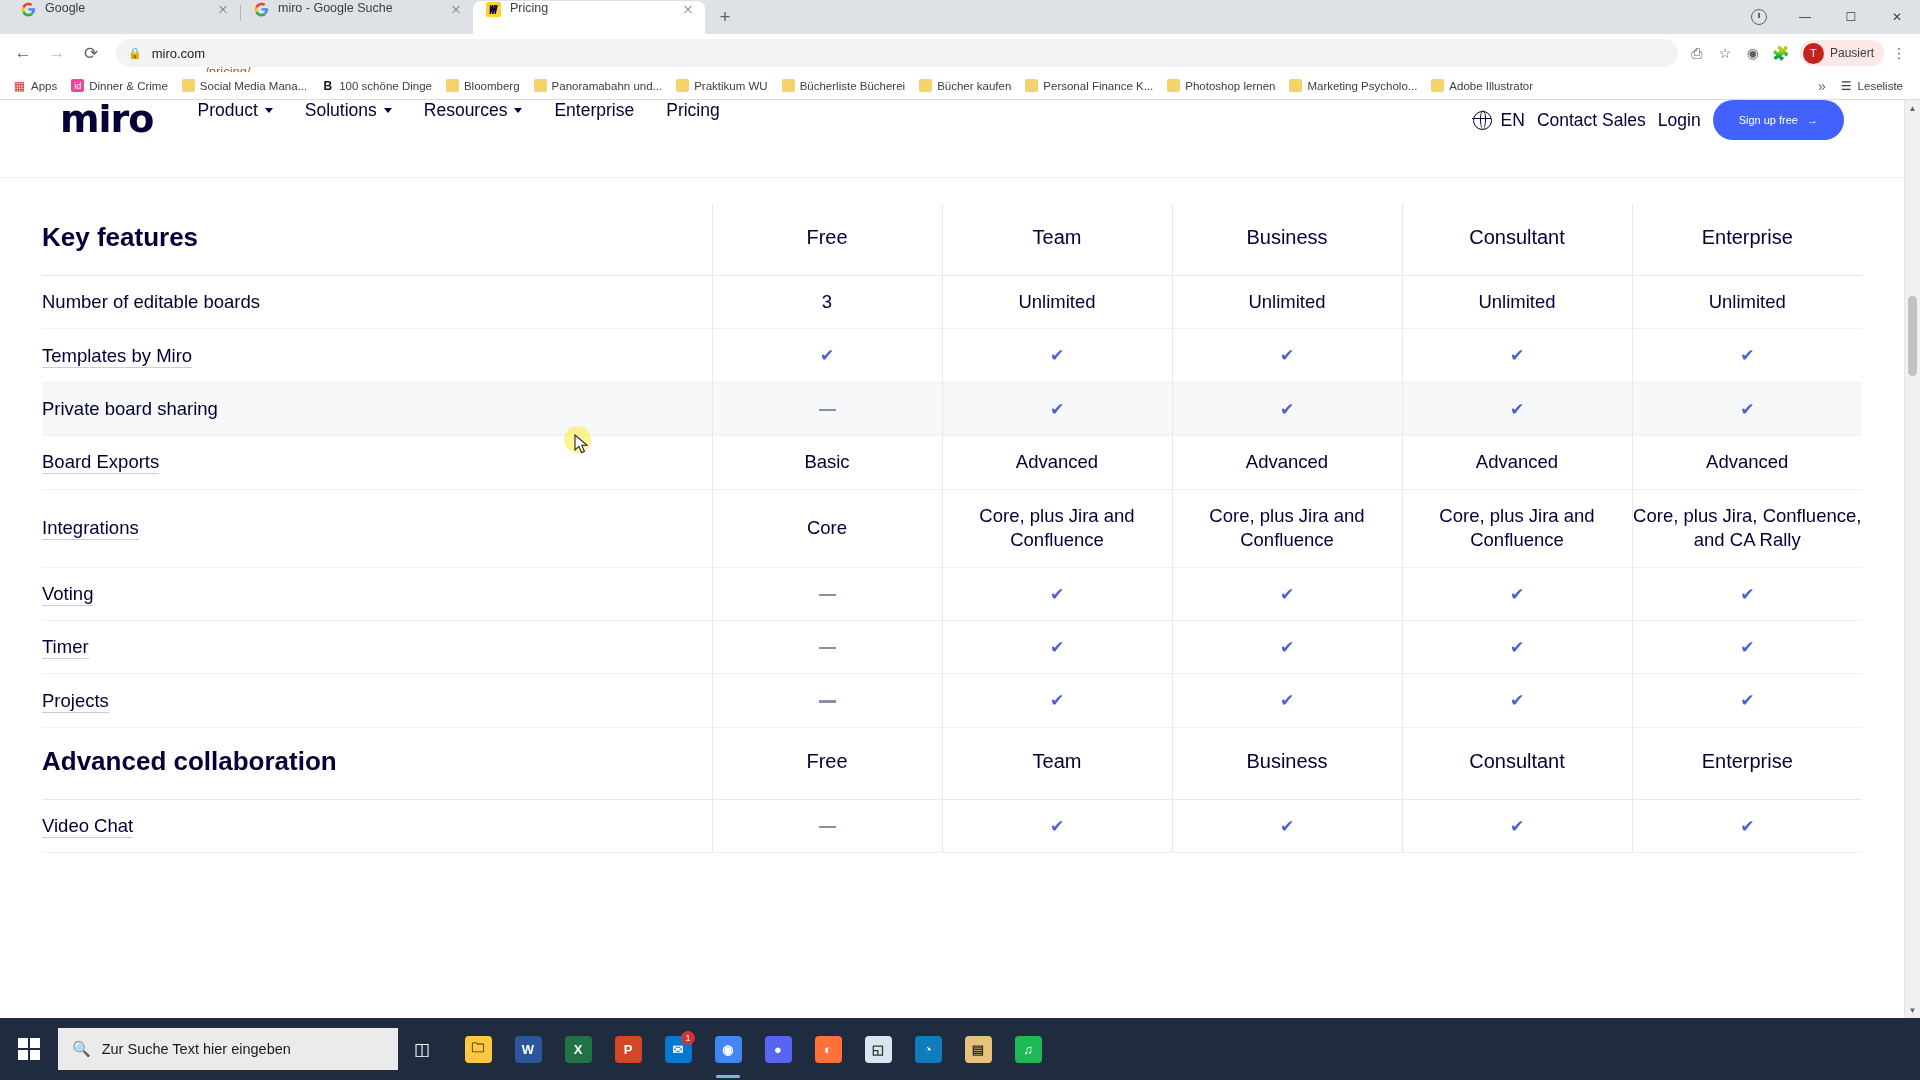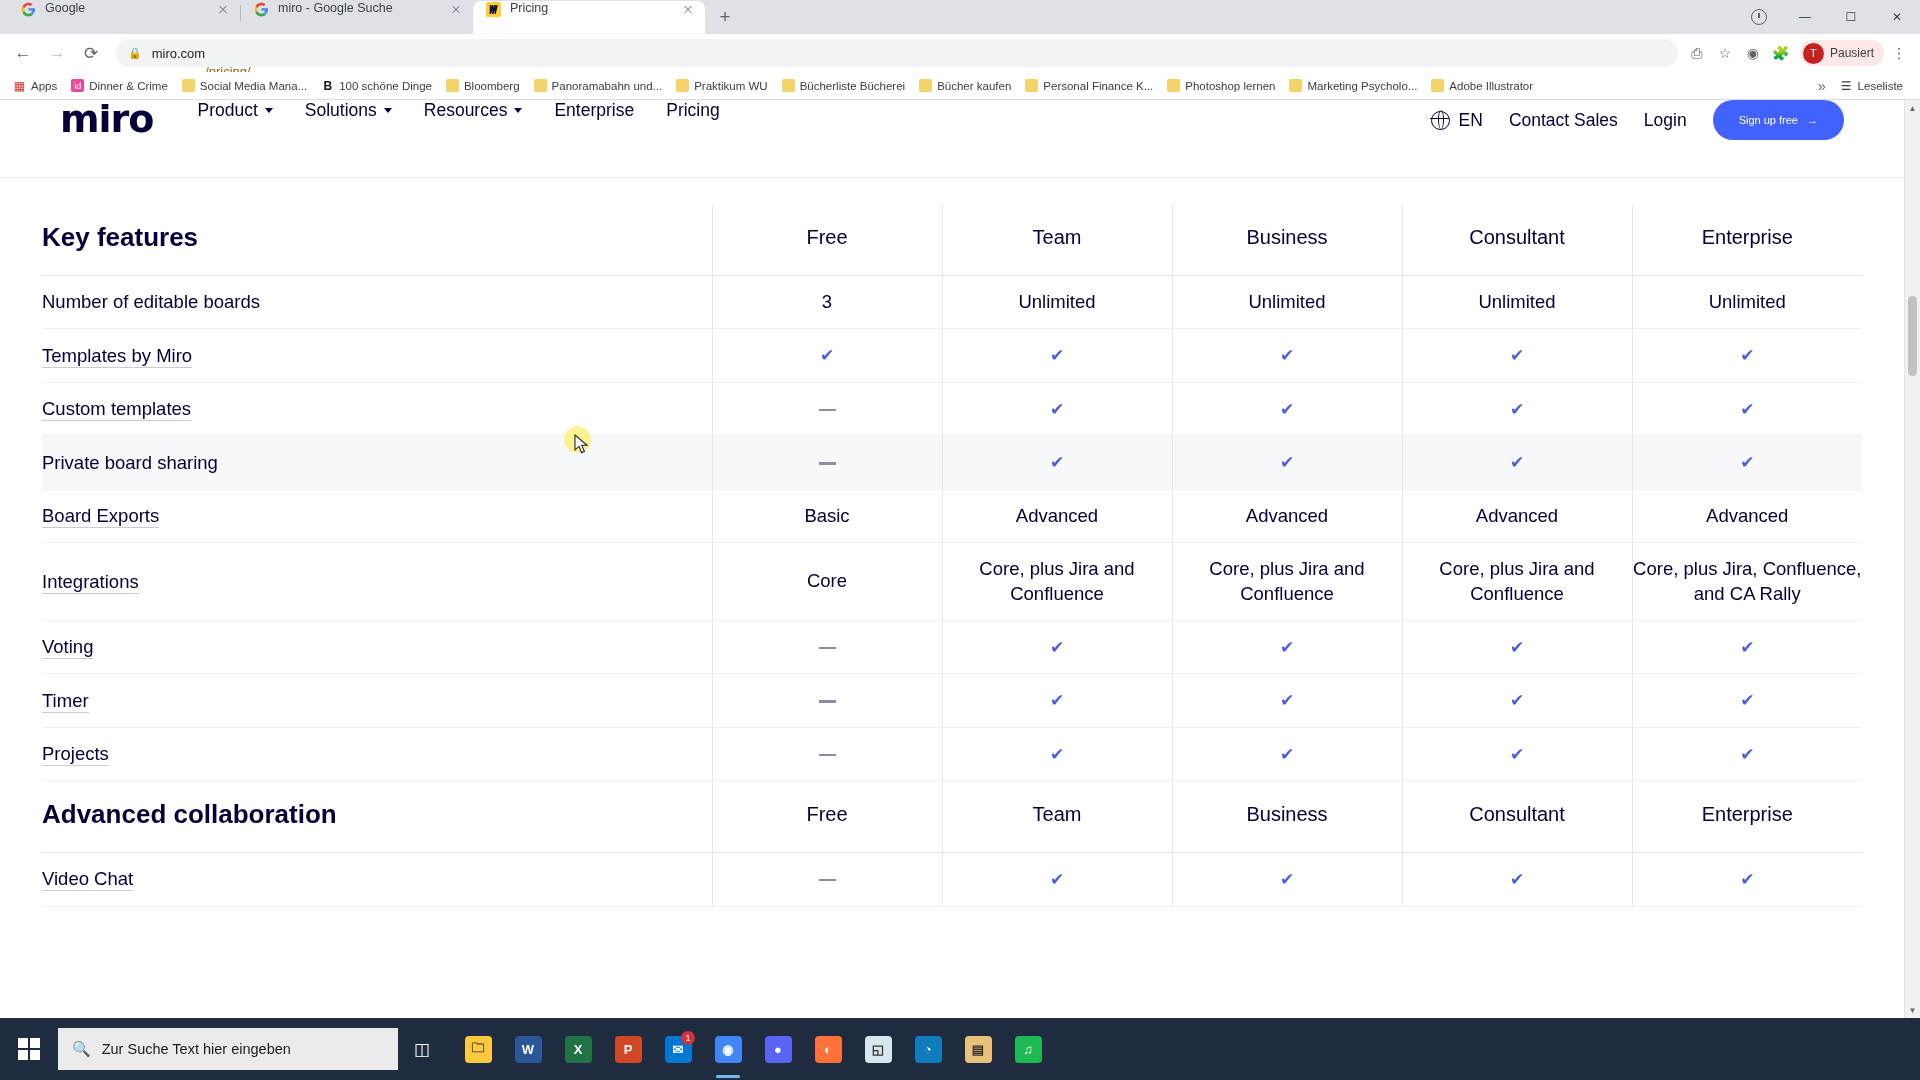"EN" .nav-right { gap: 26px -> 12px }
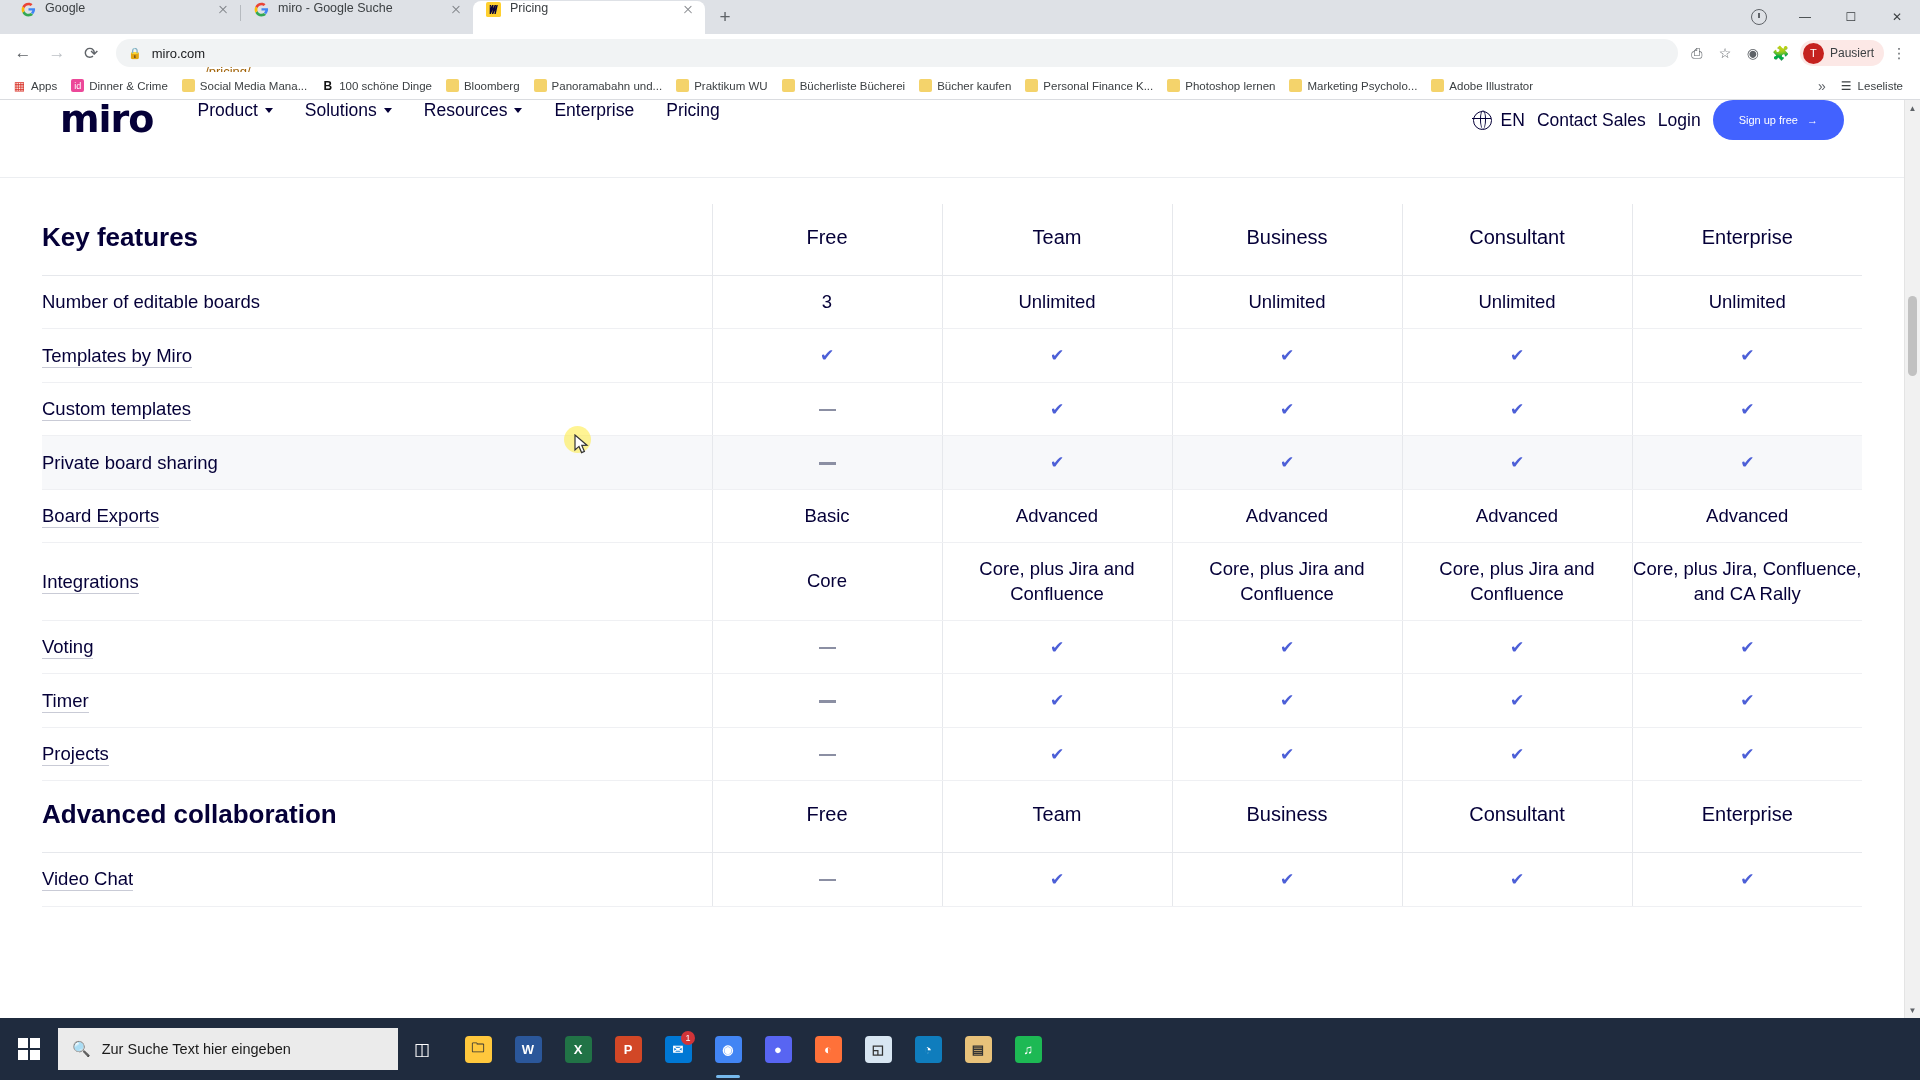"Custom templates" tr.frow { html: <tr> <td><span>Custom templates</span></td> <td><span></span></td> <td><span>✔</span></td> <td><span>✔</span></td> <td><span>✔</span></td> <td><span>✔</span></td> </tr> -> none }
